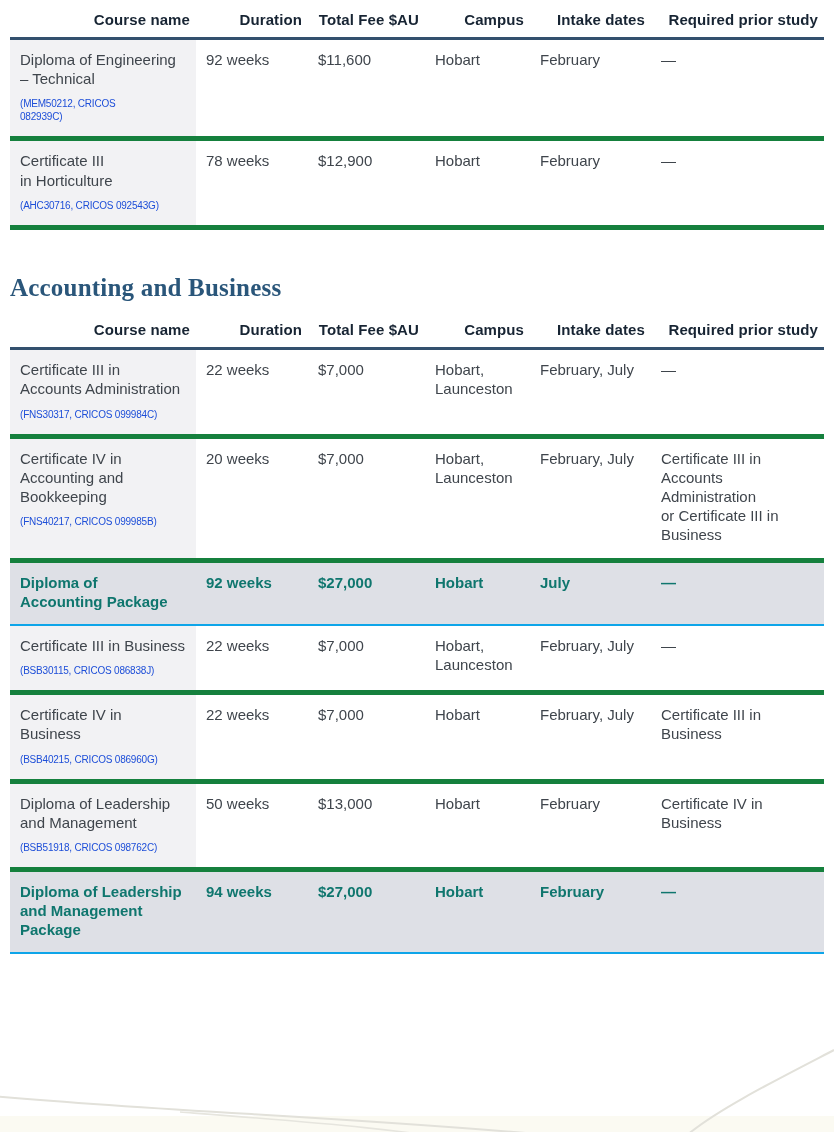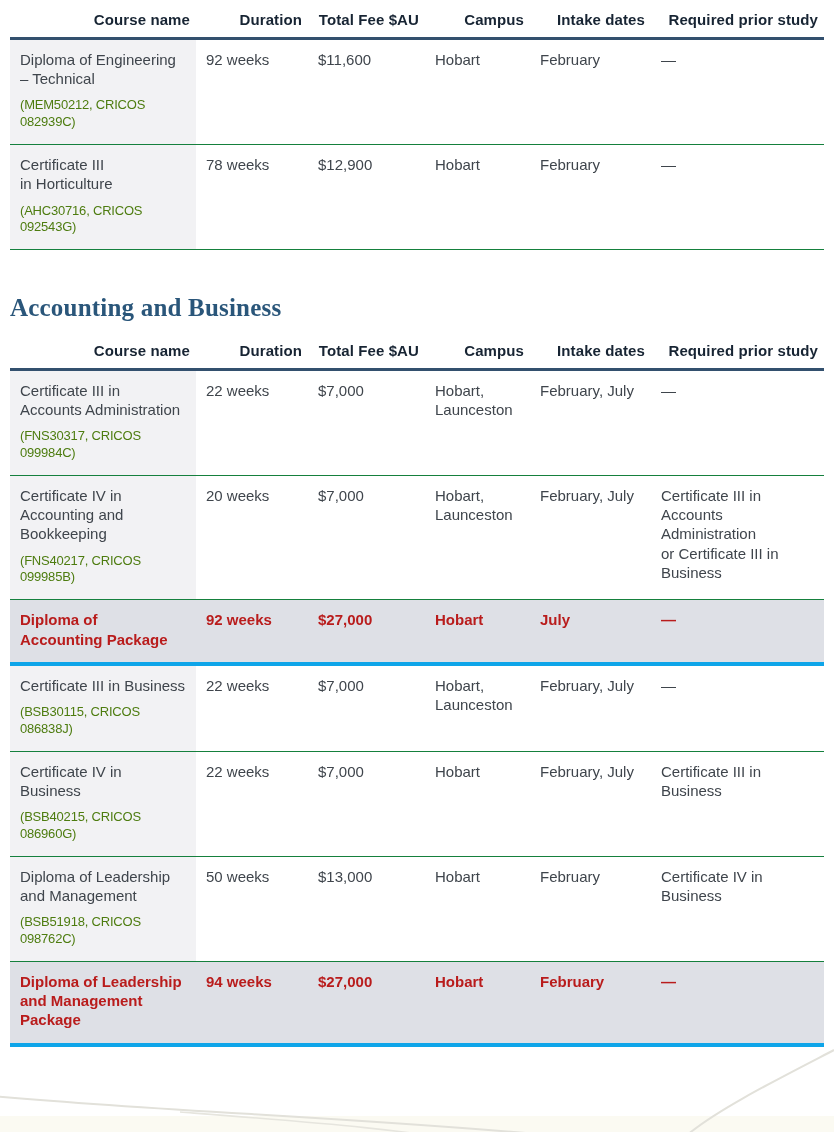"Diploma of Engineering" tbody td { border-bottom: 1px solid #15803d -> 5px solid #15803d }
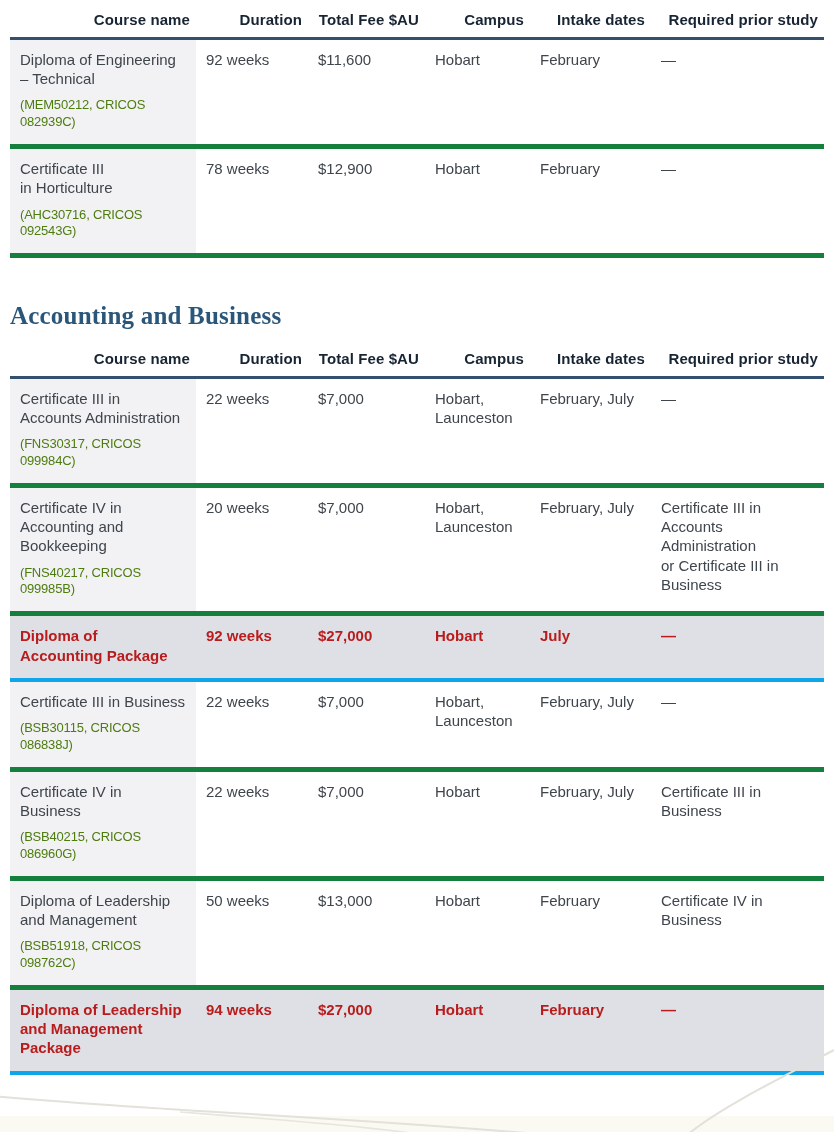"(MEM50212, CRICOS" .course-code { color: #4d7c0f -> #1d4ed8; font-size: 13px -> 10px }
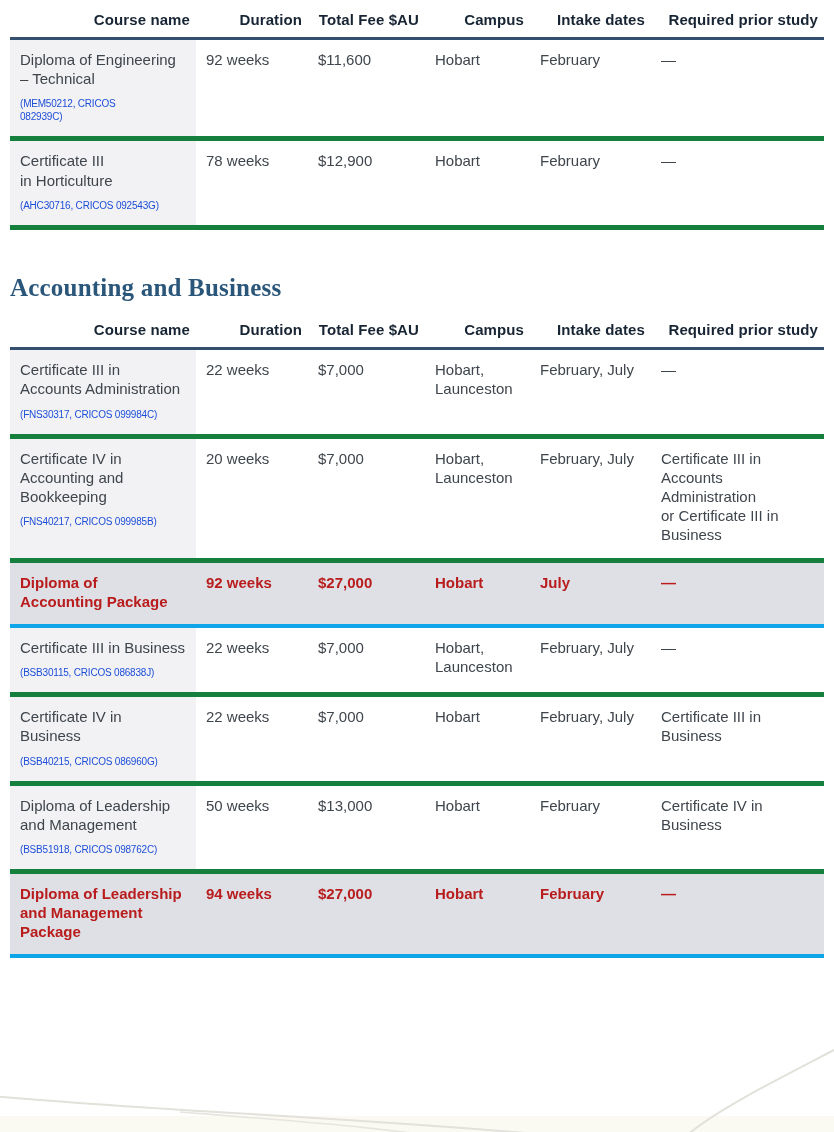"Diploma of" tr.highlight td { border-bottom: 4px solid #0ea5e9 -> 2px solid #0ea5e9; color: #b91c1c -> #0f766e }
